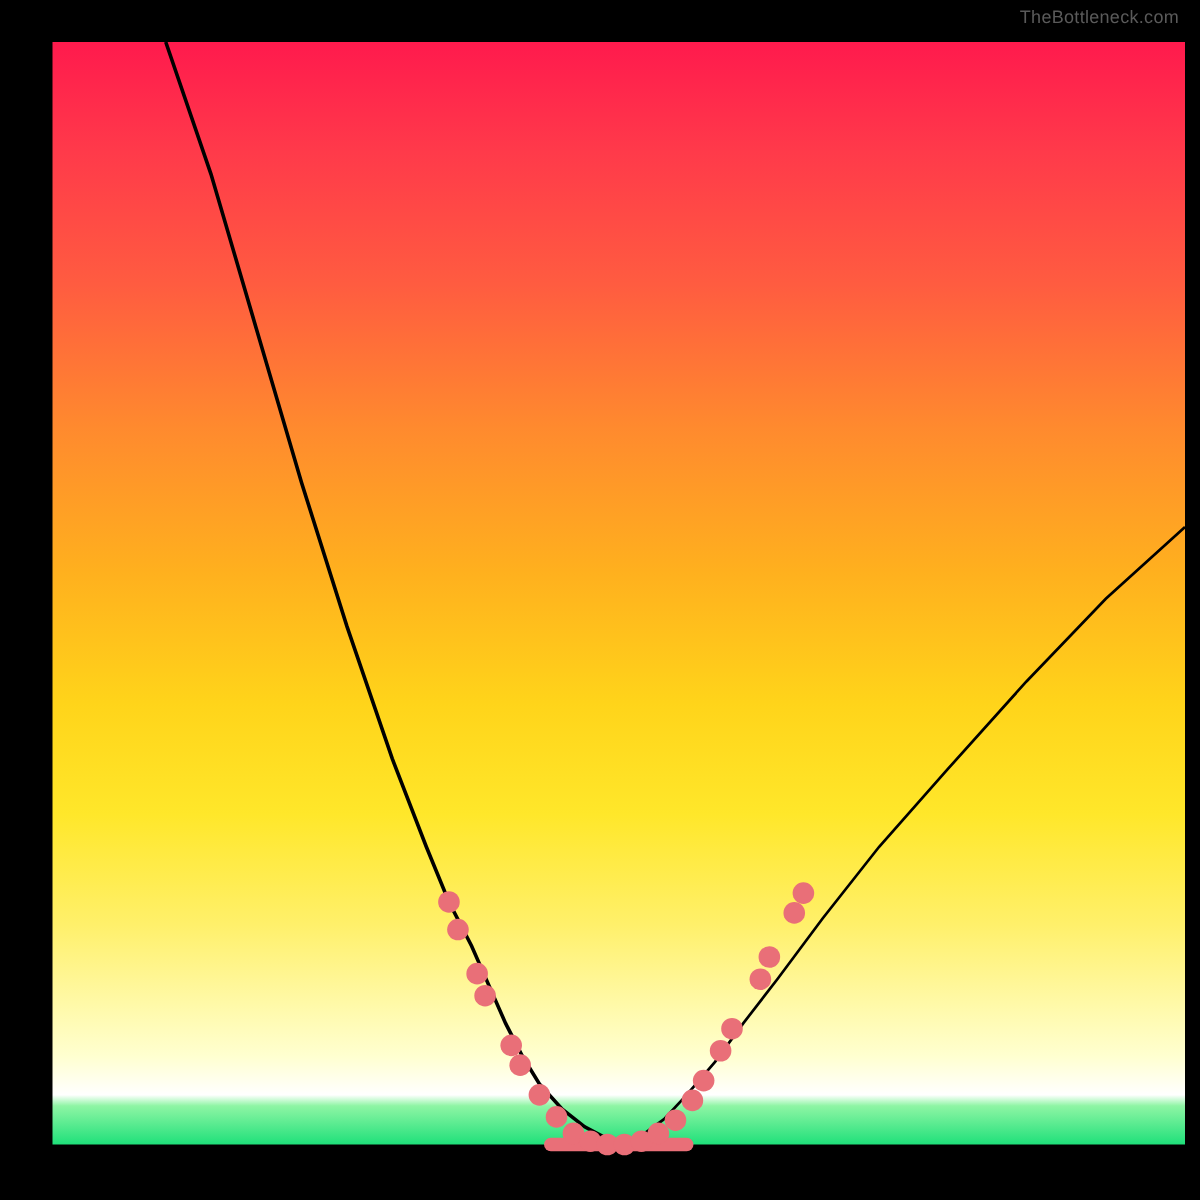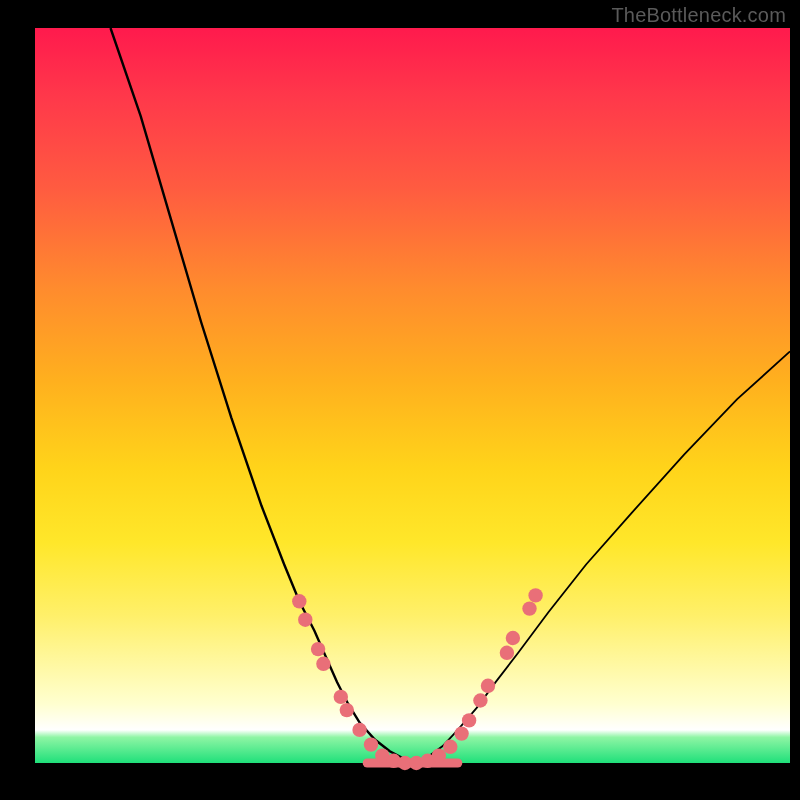"TheBottleneck.com" .watermark { font-size: 20px -> 12px }
